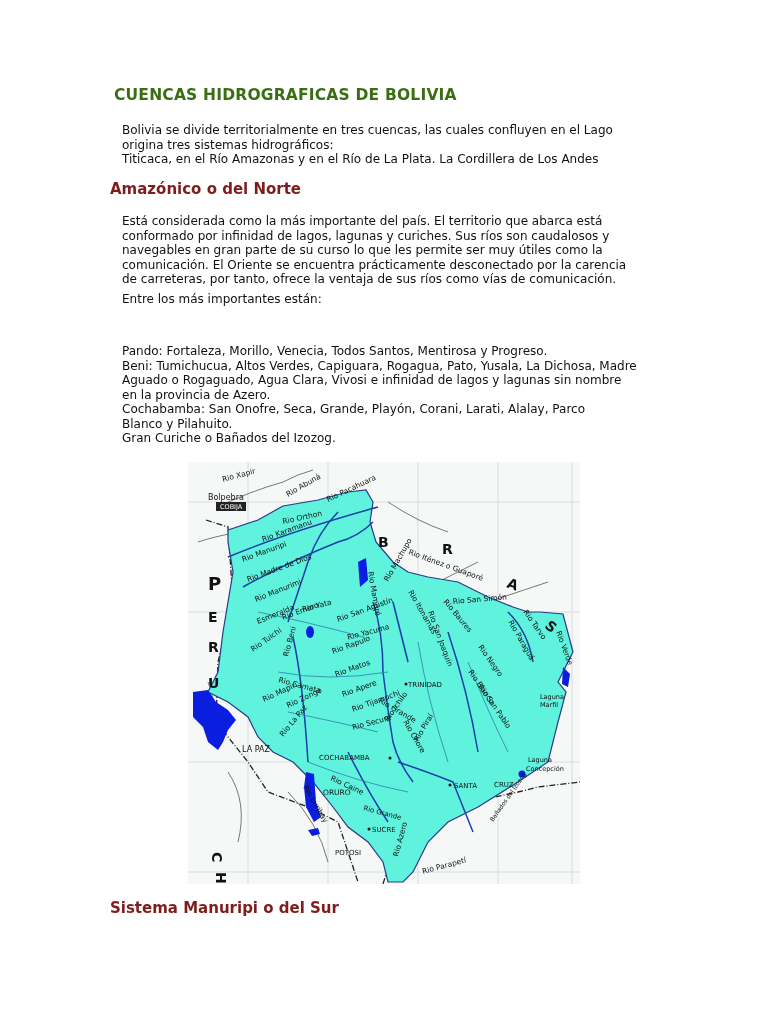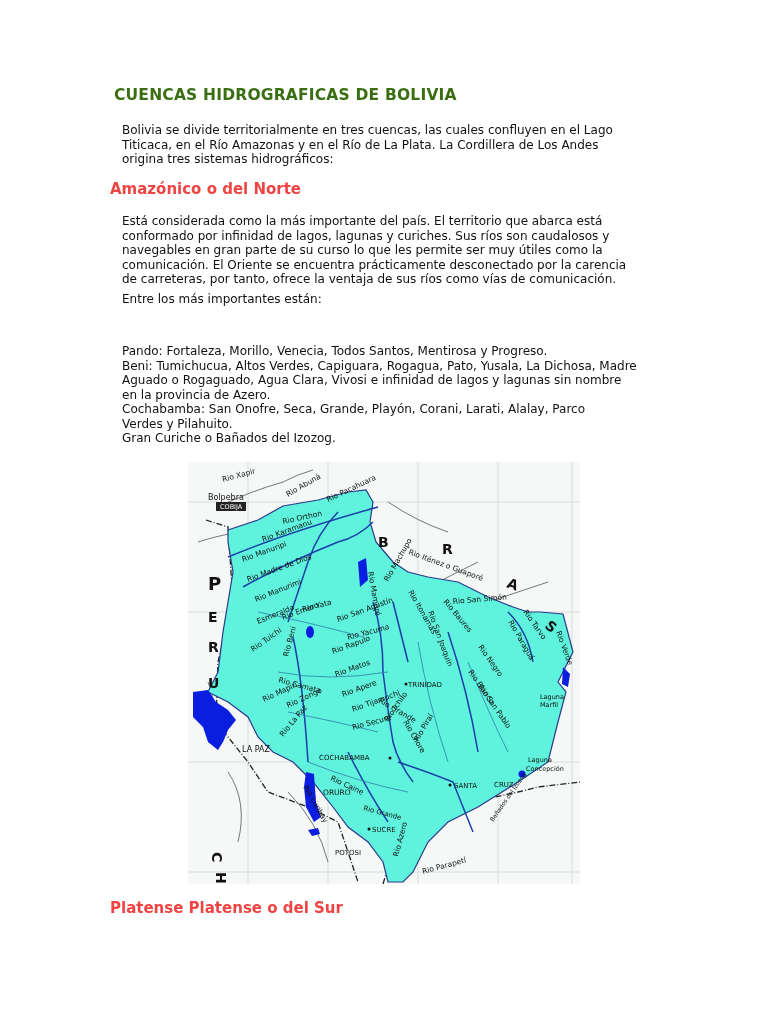"Titicaca, en el Río Amazonas" span.line { order: before "origina tres sistemas hidrográficos:" -> after "origina tres sistemas hidrográficos:" }
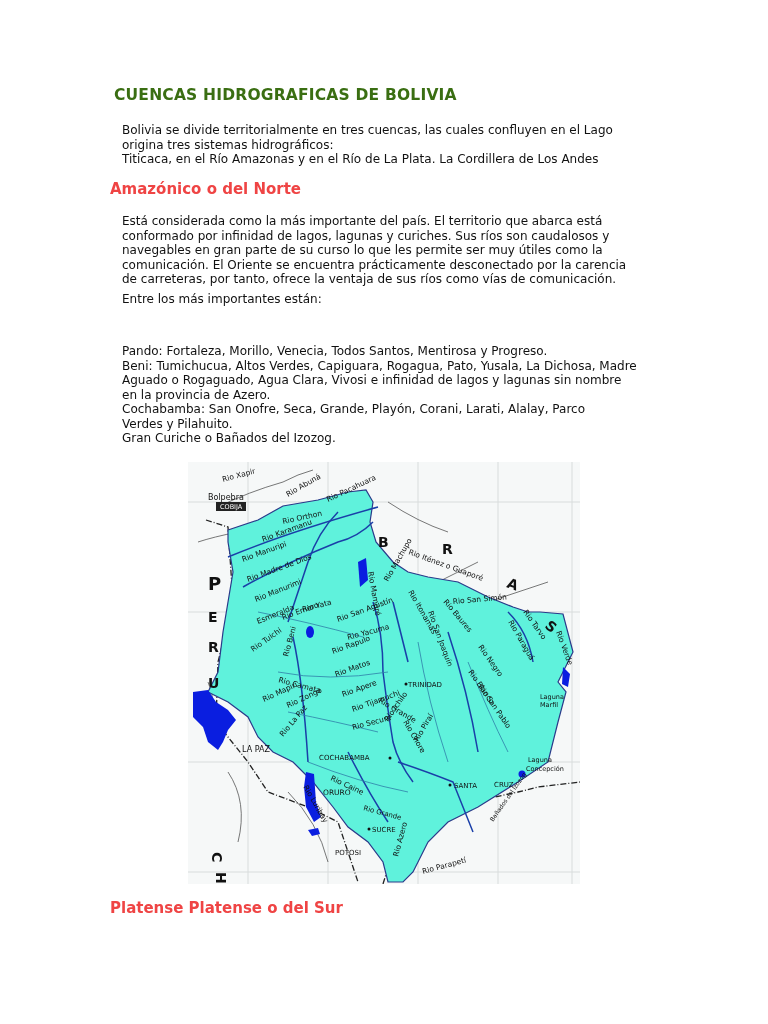"Amazónico o del Norte" .h2 { color: #ef4444 -> #7f1d1d }
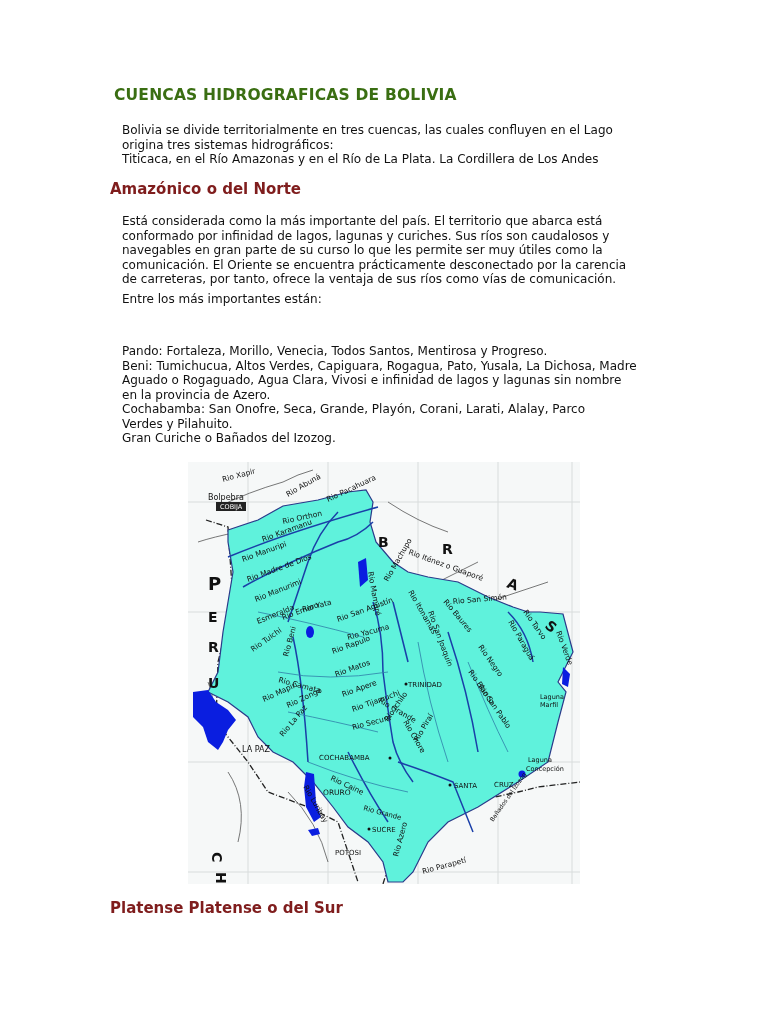"Verdes y Pilahuito." span.line { text: Verdes -> Blanco }
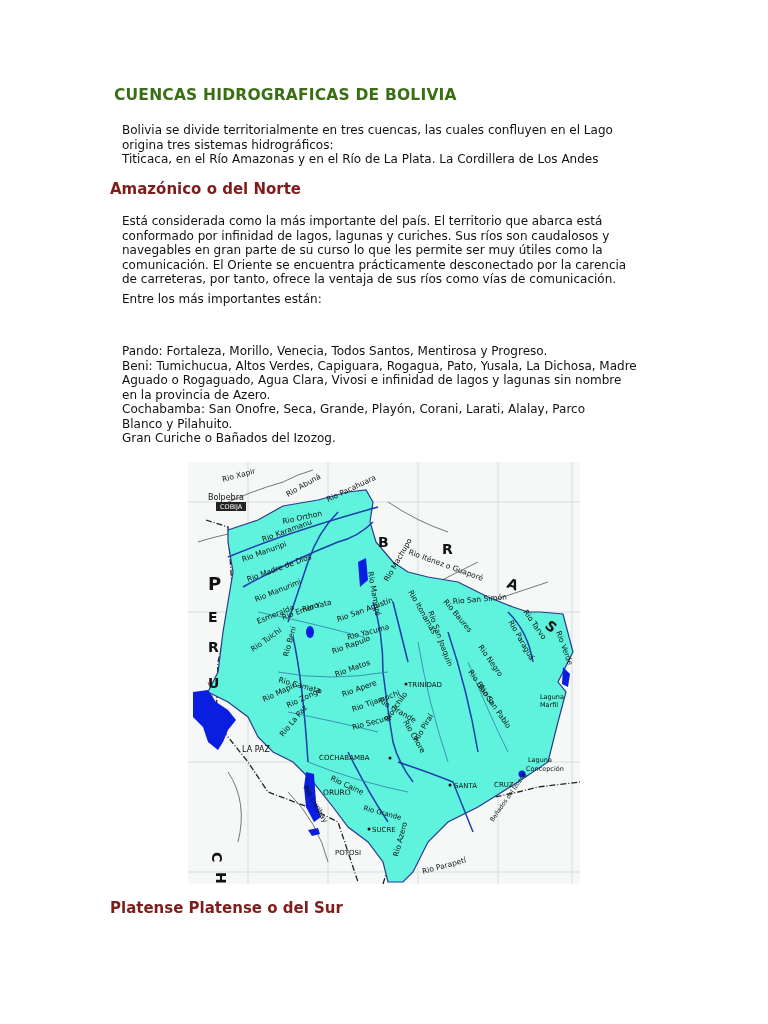"Platense Platense o del Sur" div.h2 { text: Platense Platense -> Sistema Manuripi }
